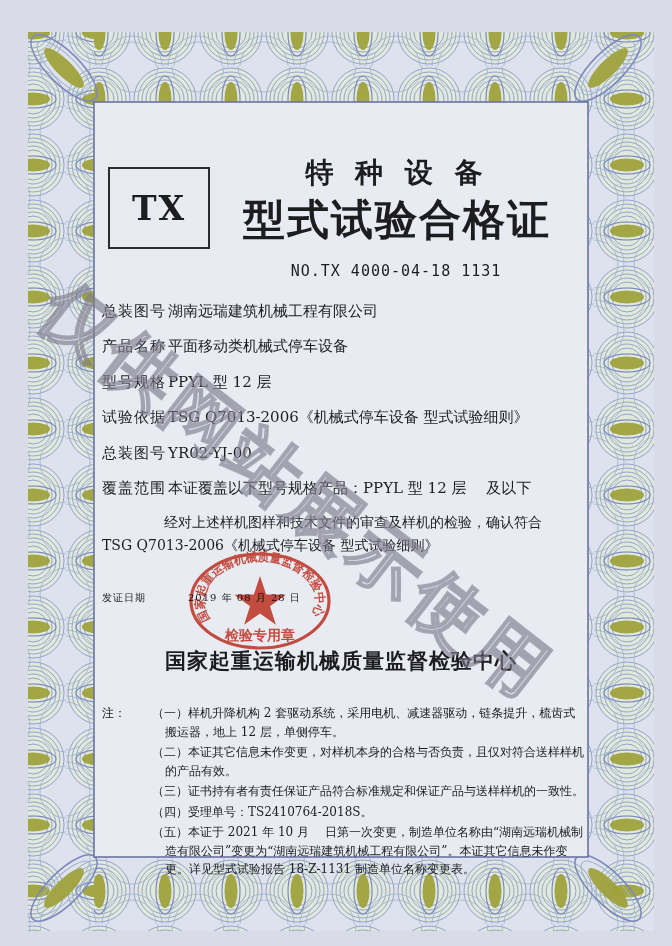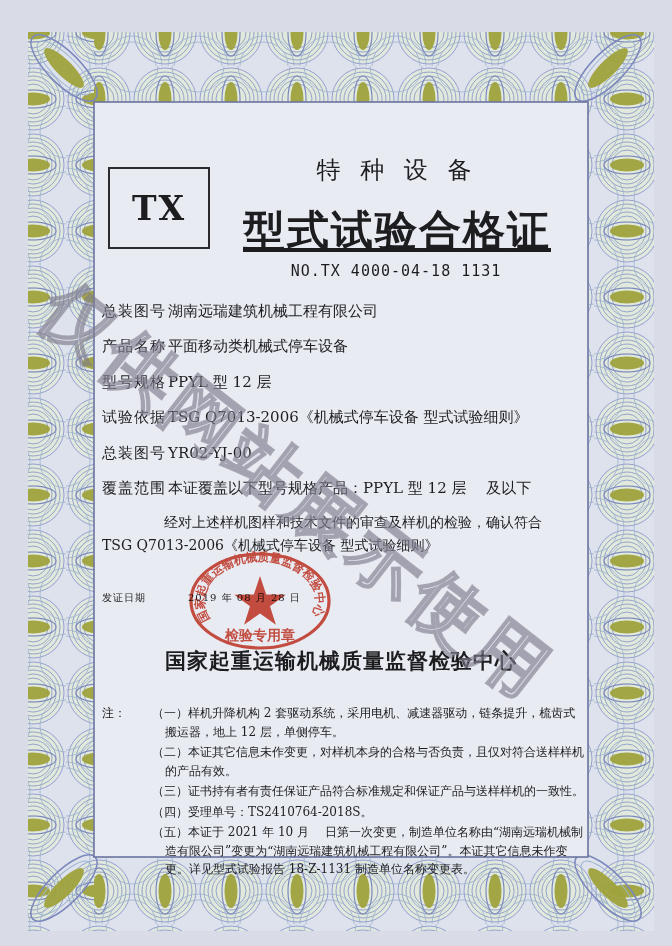"特 种 设 备" .title-small { font-size: 24px -> 28px; font-weight: normal -> bold }
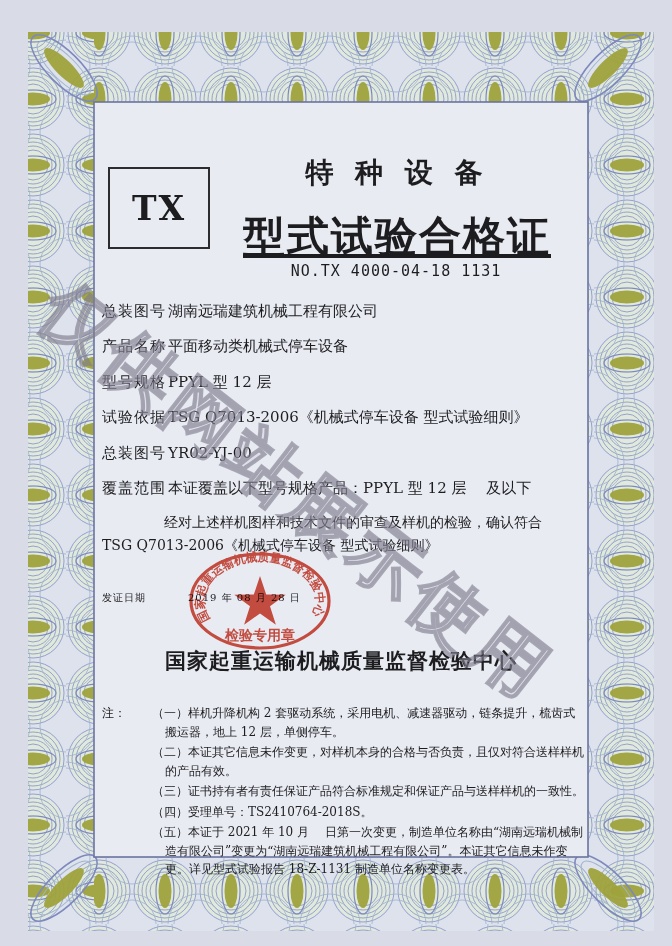"型式试验合格证" .title-large { margin-top: 17px -> 0; text-decoration: underline -> none }
